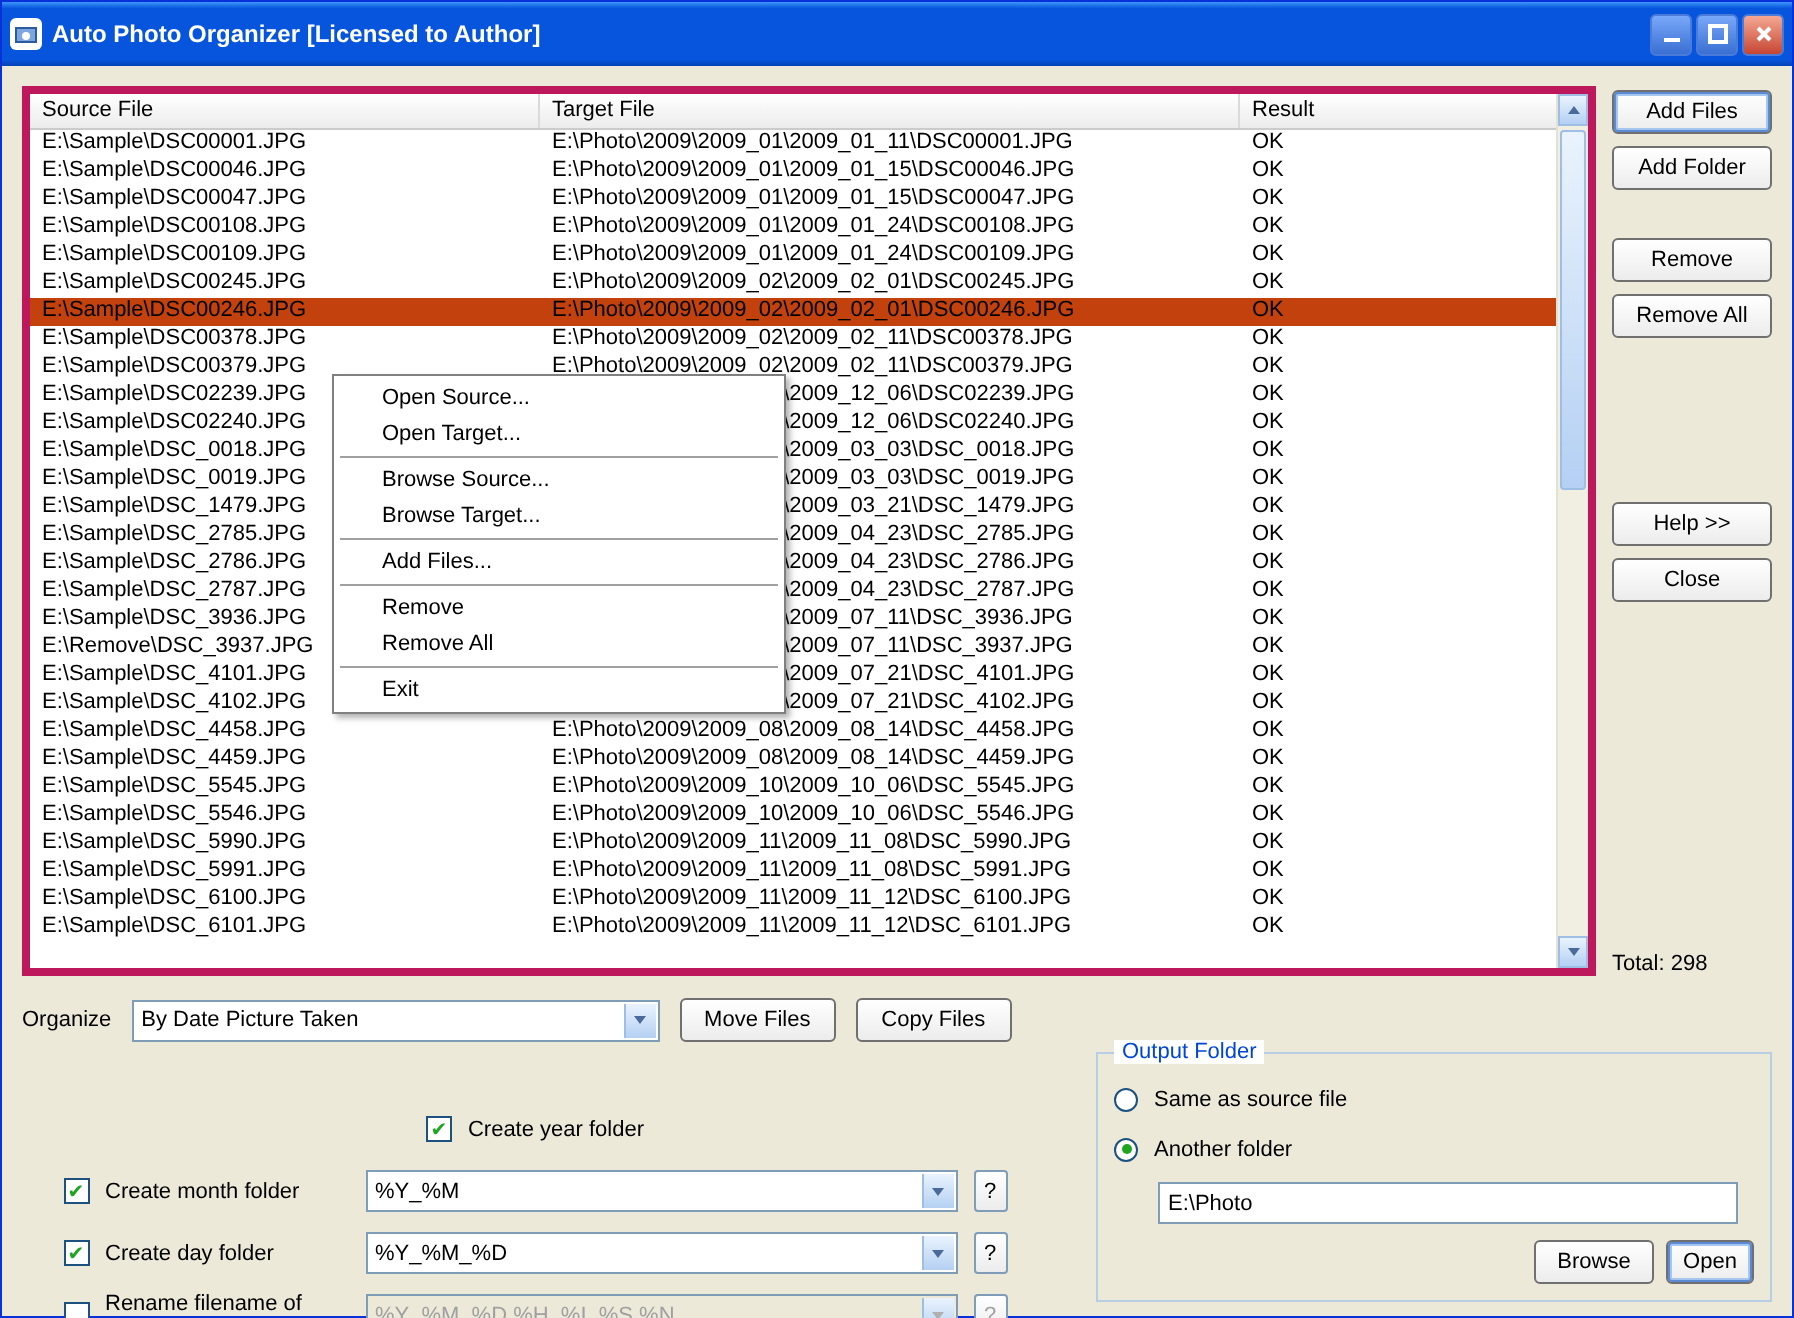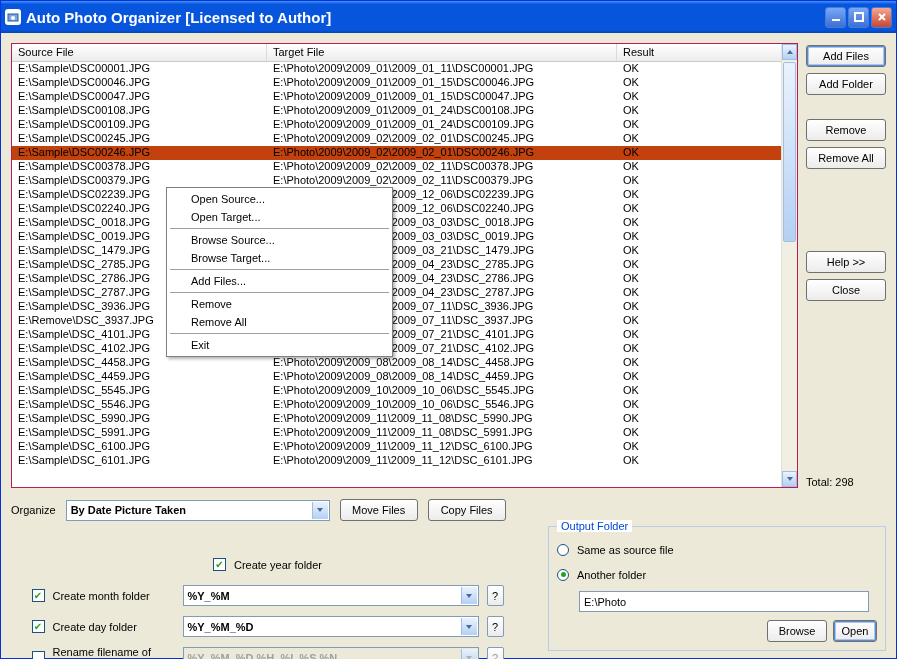"Auto Photo Organizer [Licensed to" .titlebar { font-size: 15px -> 12px }
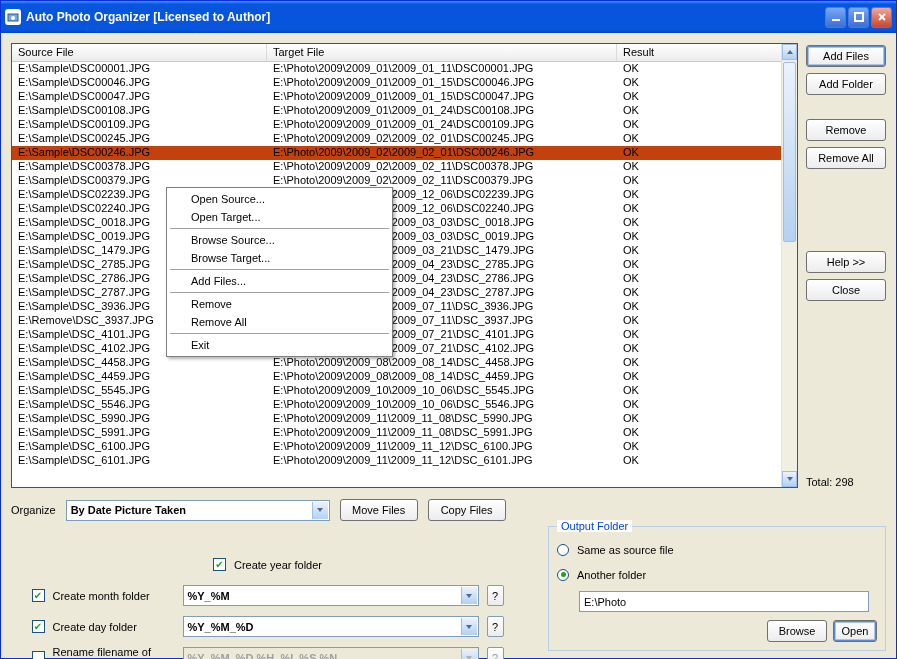"Source File" .listwrap { border: 1px solid #be185d -> 4px solid #be185d }
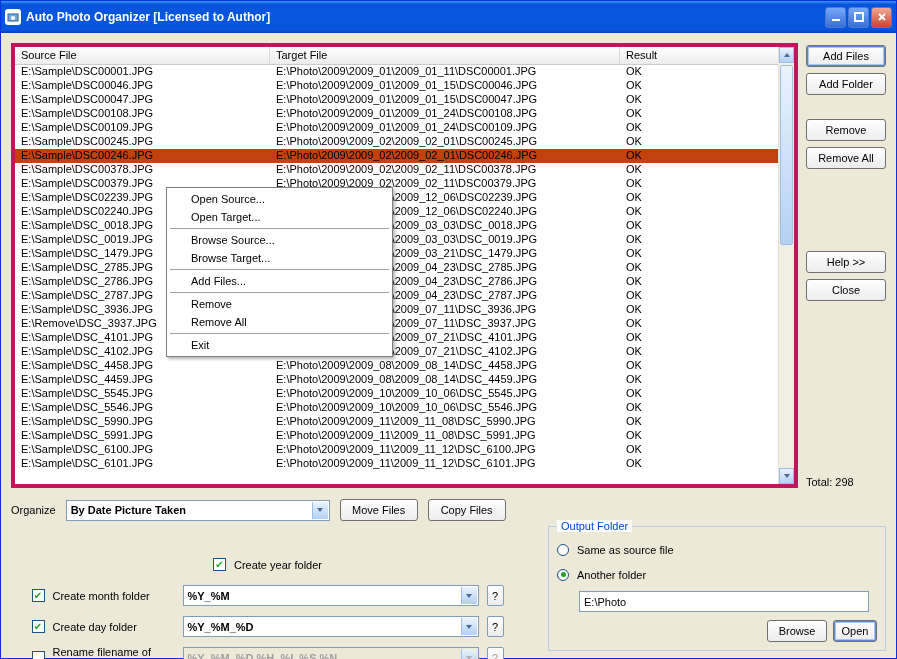"By Date Picture Taken" .combo { font-weight: bold -> none }
